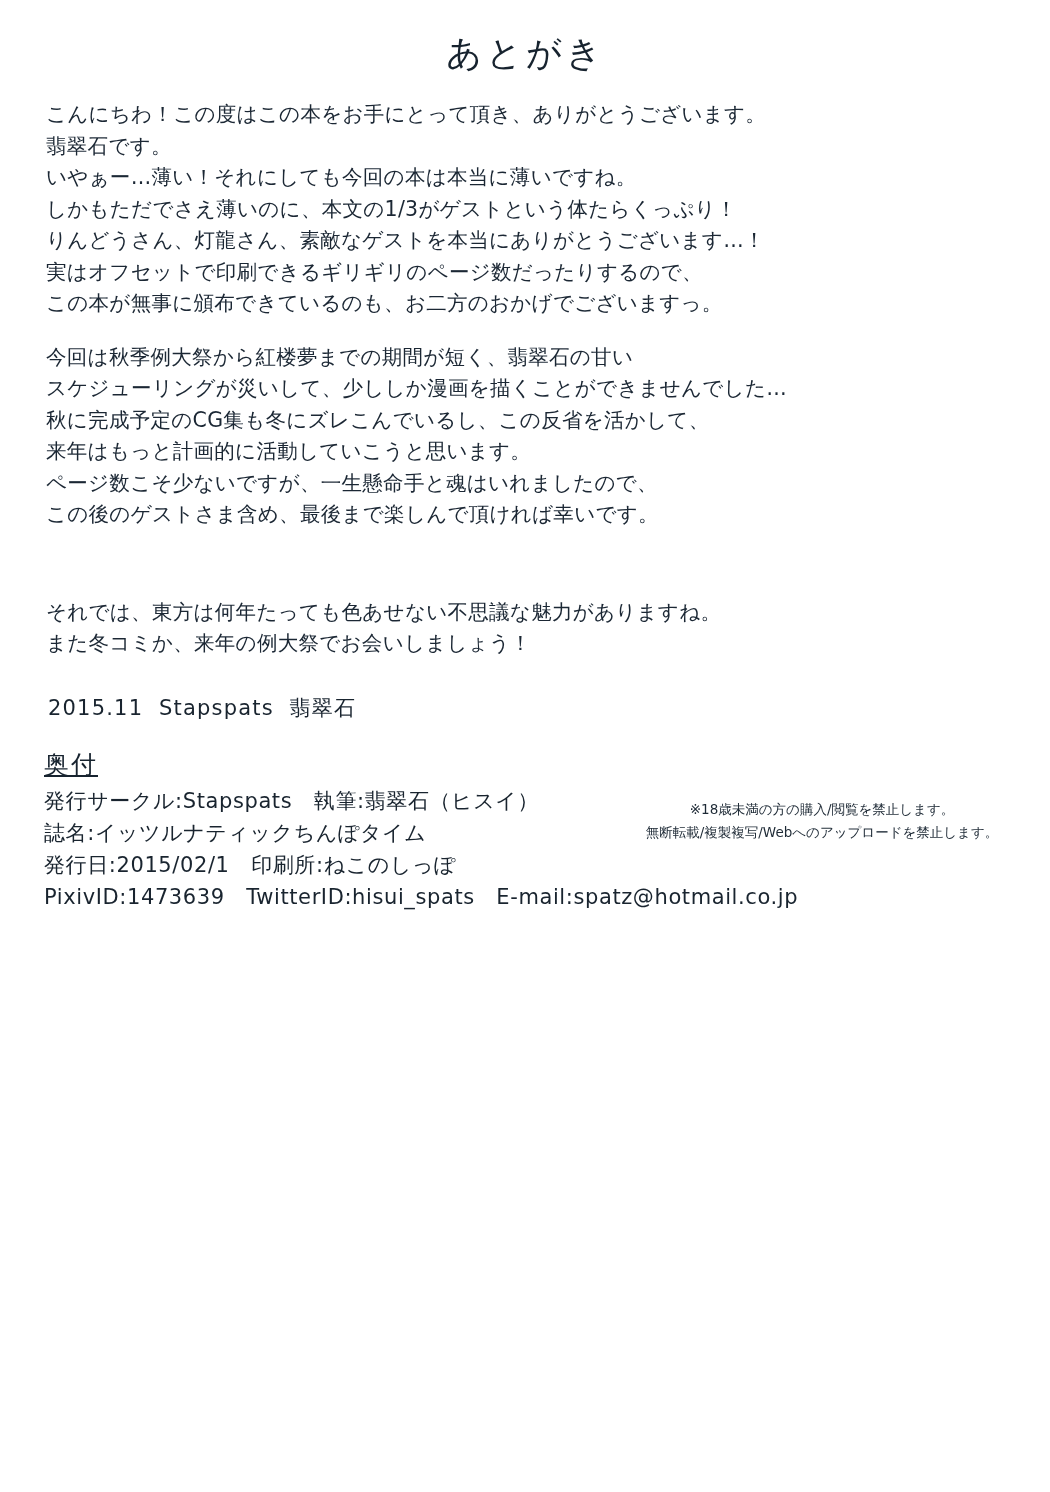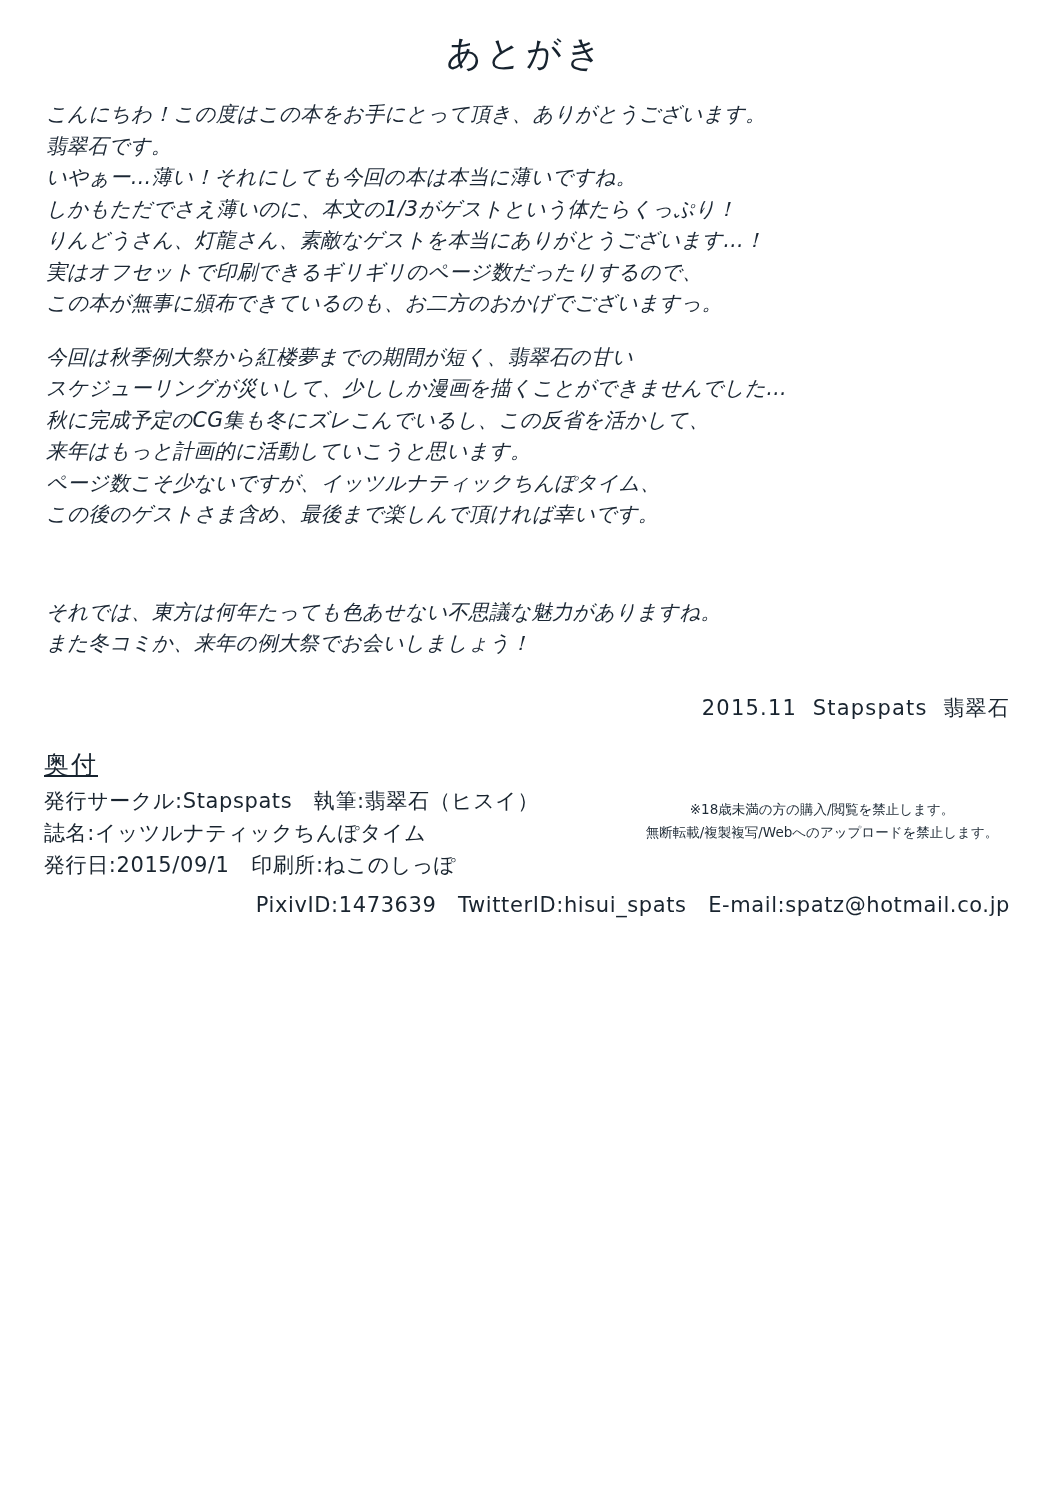"こんにちわ！この度はこの本をお手にとって頂き、ありがとうございます。" .body-block { font-style: italic -> none }
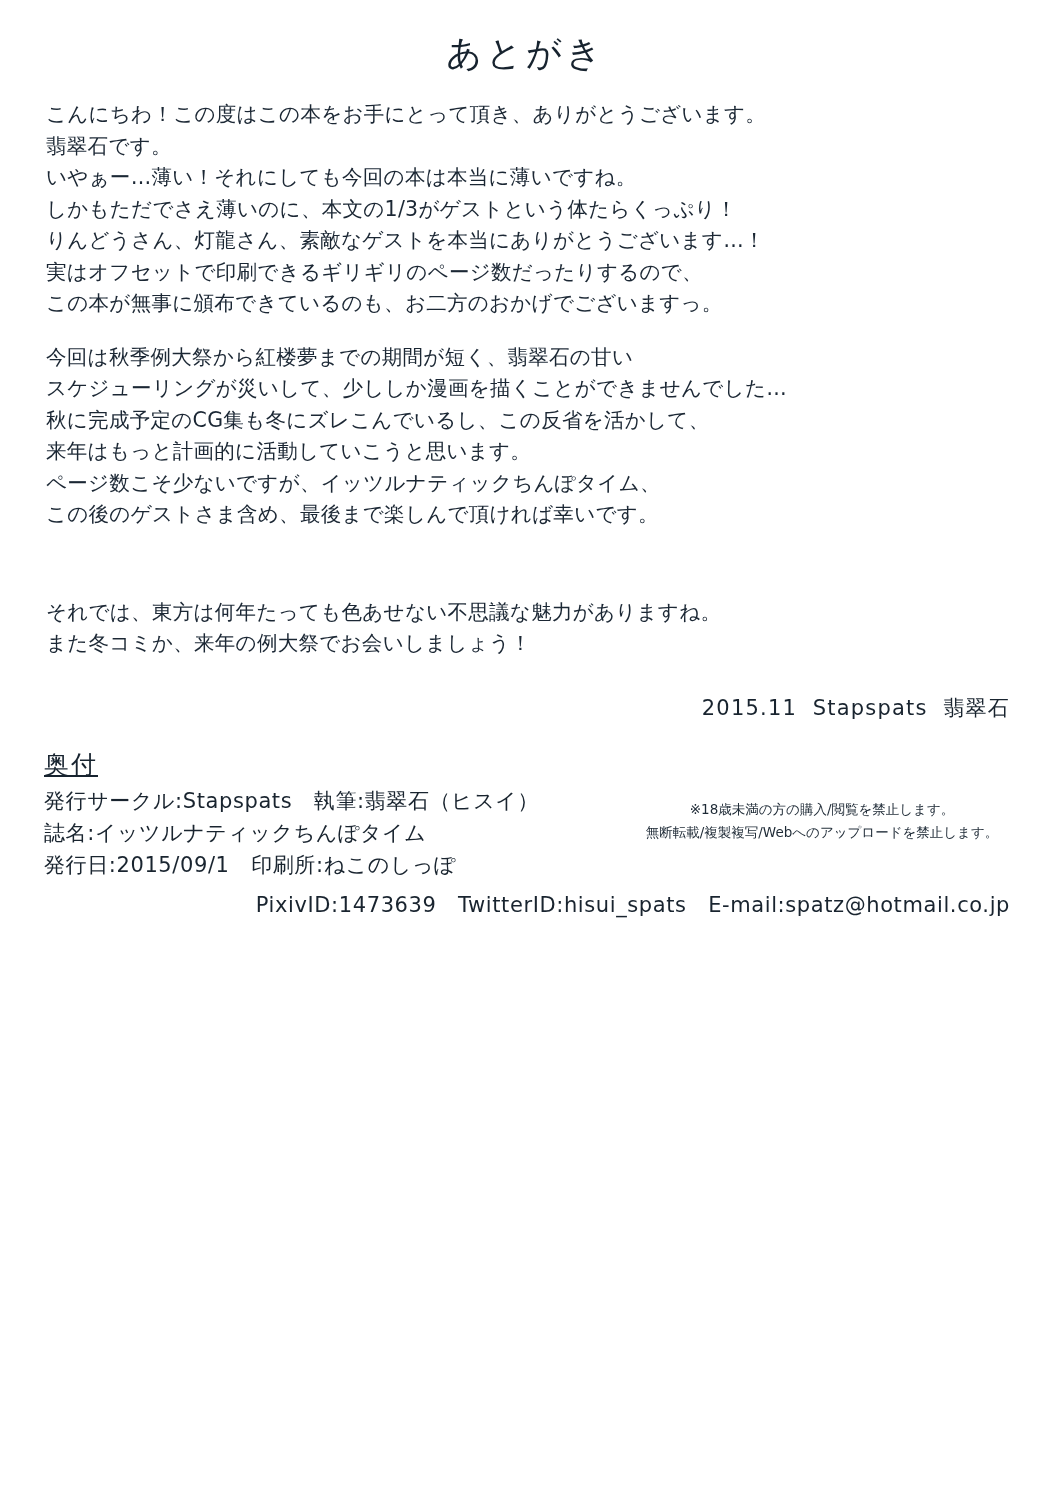"今回は秋季例大祭から紅楼夢までの期間が短く、翡翠石の甘い" div.body-block { text: イッツルナティックちんぽタイム -> 一生懸命手と魂はいれましたので }
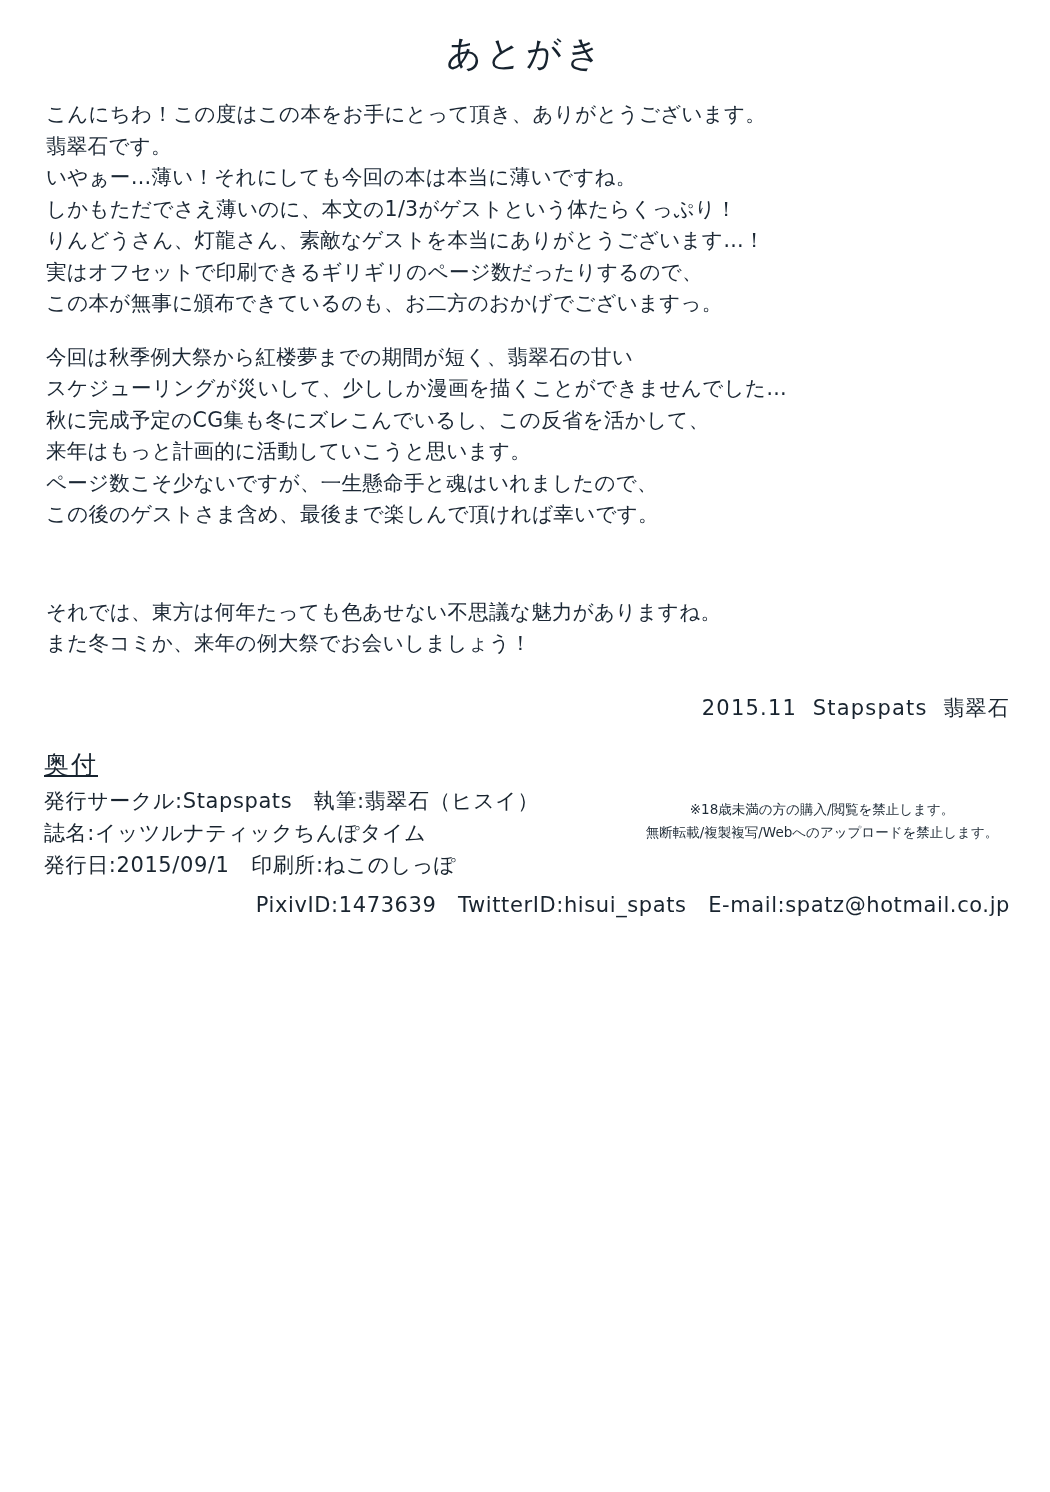"2015.11 Stapspats 翡翠石" .signature { text-align: right -> none }
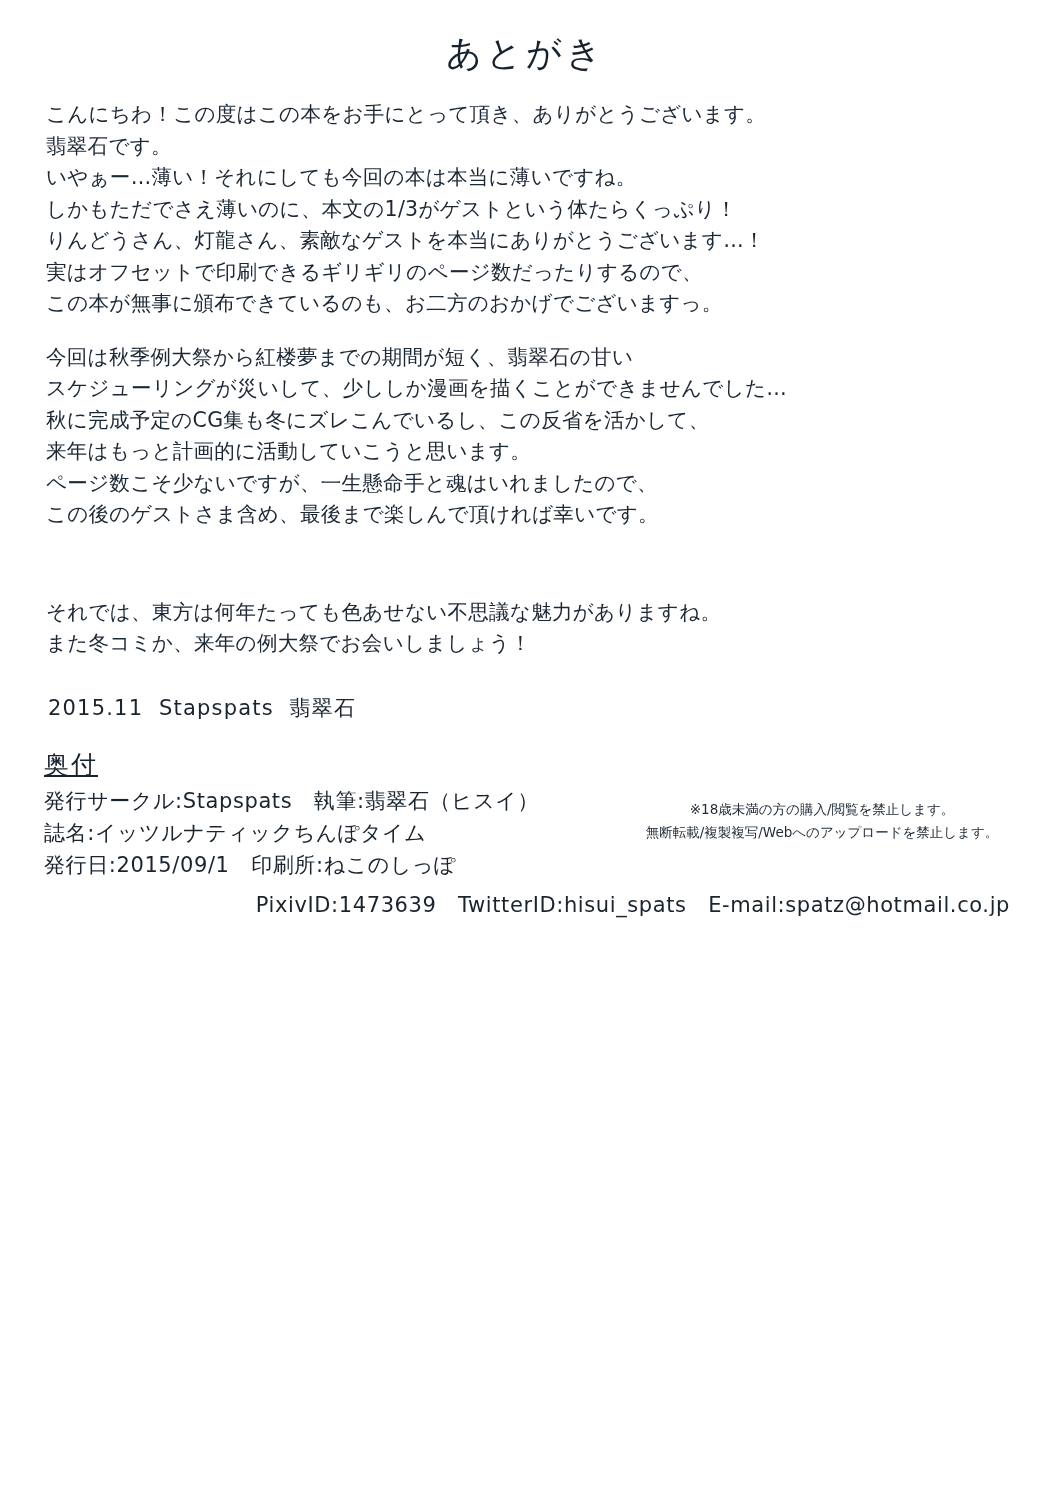"発行サークル:Stapspats 執筆:翡翠石（ヒスイ）" div.colophon-lines { text: :2015/09/1 -> :2015/02/1 }
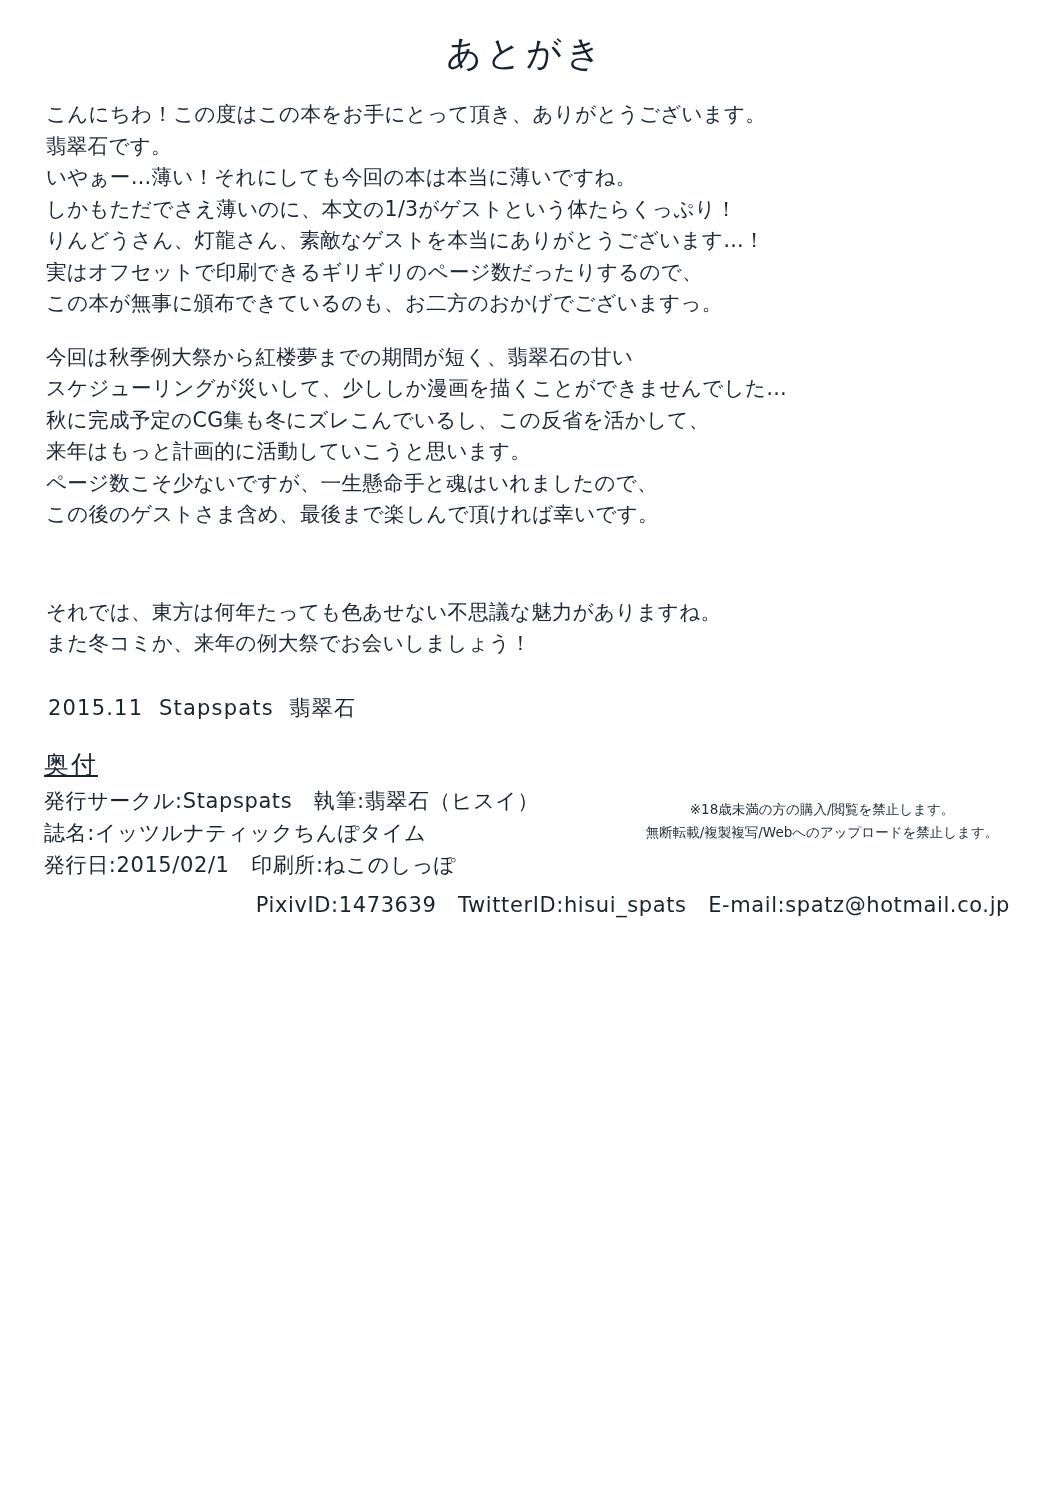"PixivID:1473639 TwitterID:hisui_spats" .last-line { margin-top: 10px -> 2px; text-align: right -> none }
